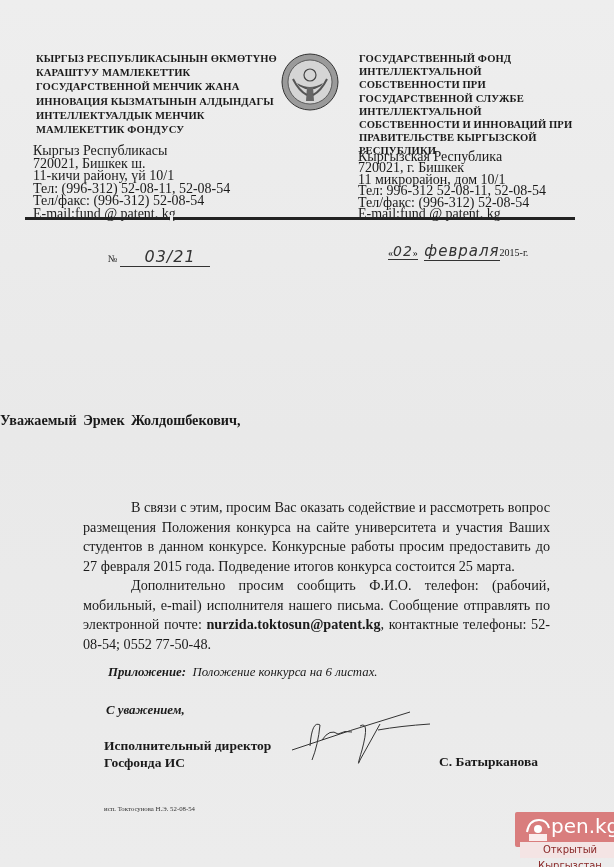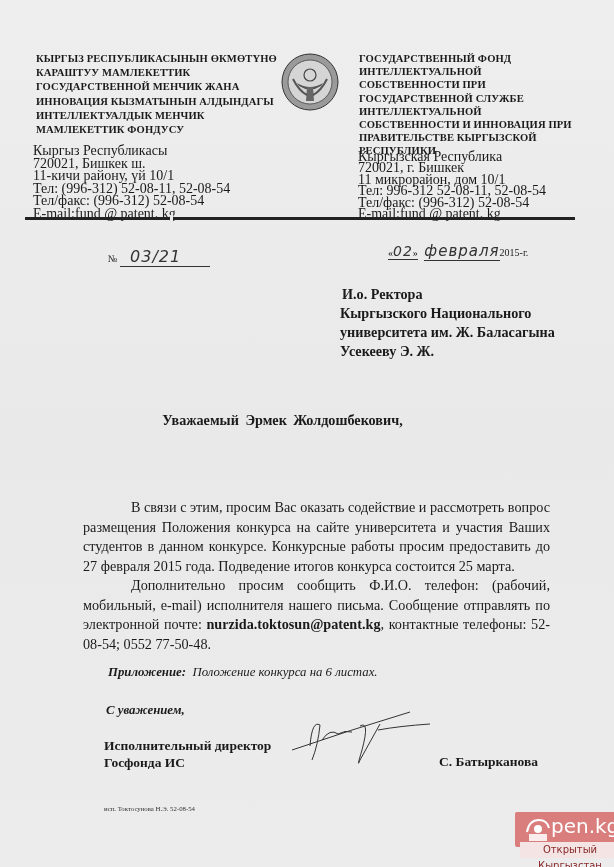"СОБСТВЕННОСТИ И ИННОВАЦИЯ ПРИ" div { text: ИННОВАЦИЯ -> ИННОВАЦИЙ }
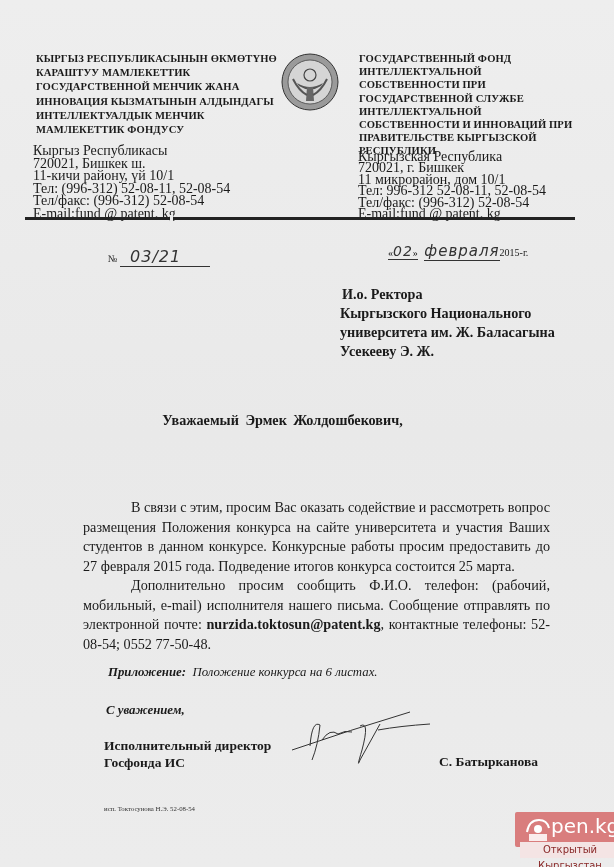"№ 03/21" .num-line { text-align: none -> center }
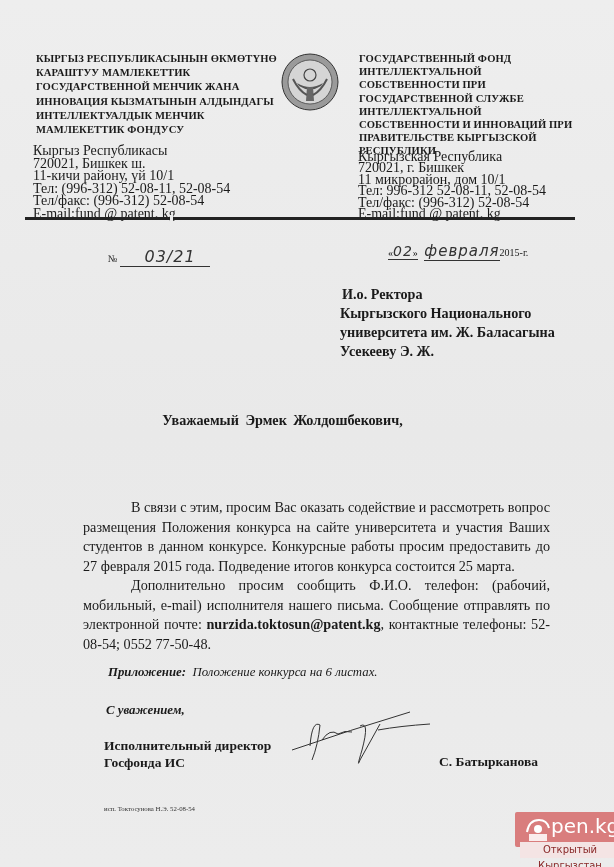"И.о. Ректора" div.abs { html: <div> <div>И.о. Ректора</div> <div>Кыргызского Национального</div> <div>университета им. Ж. Баласагына</div> <div>Усекееву Э. Ж.</div> </div> -> none }
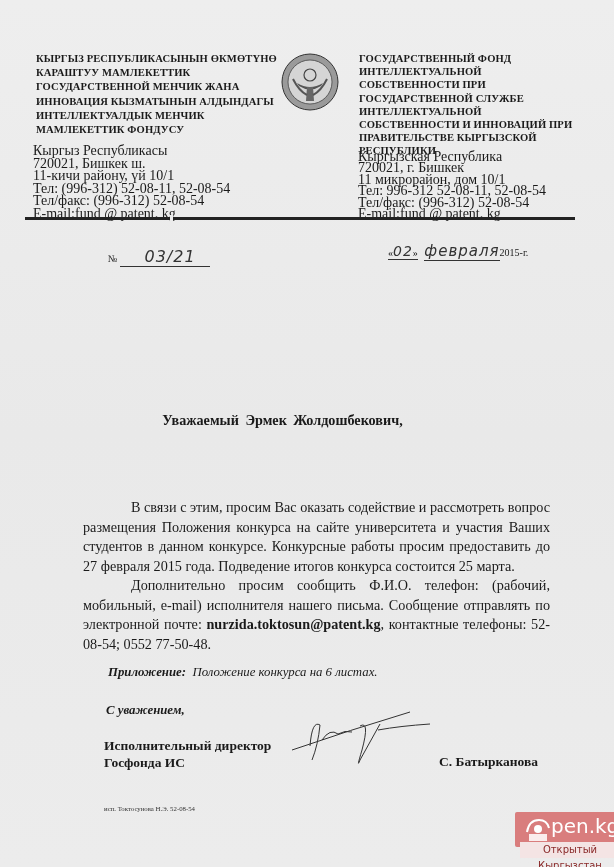"Уважаемый Эрмек Жолдошбекович," .greet { padding-left: 12px -> none; text-align: center -> left }
